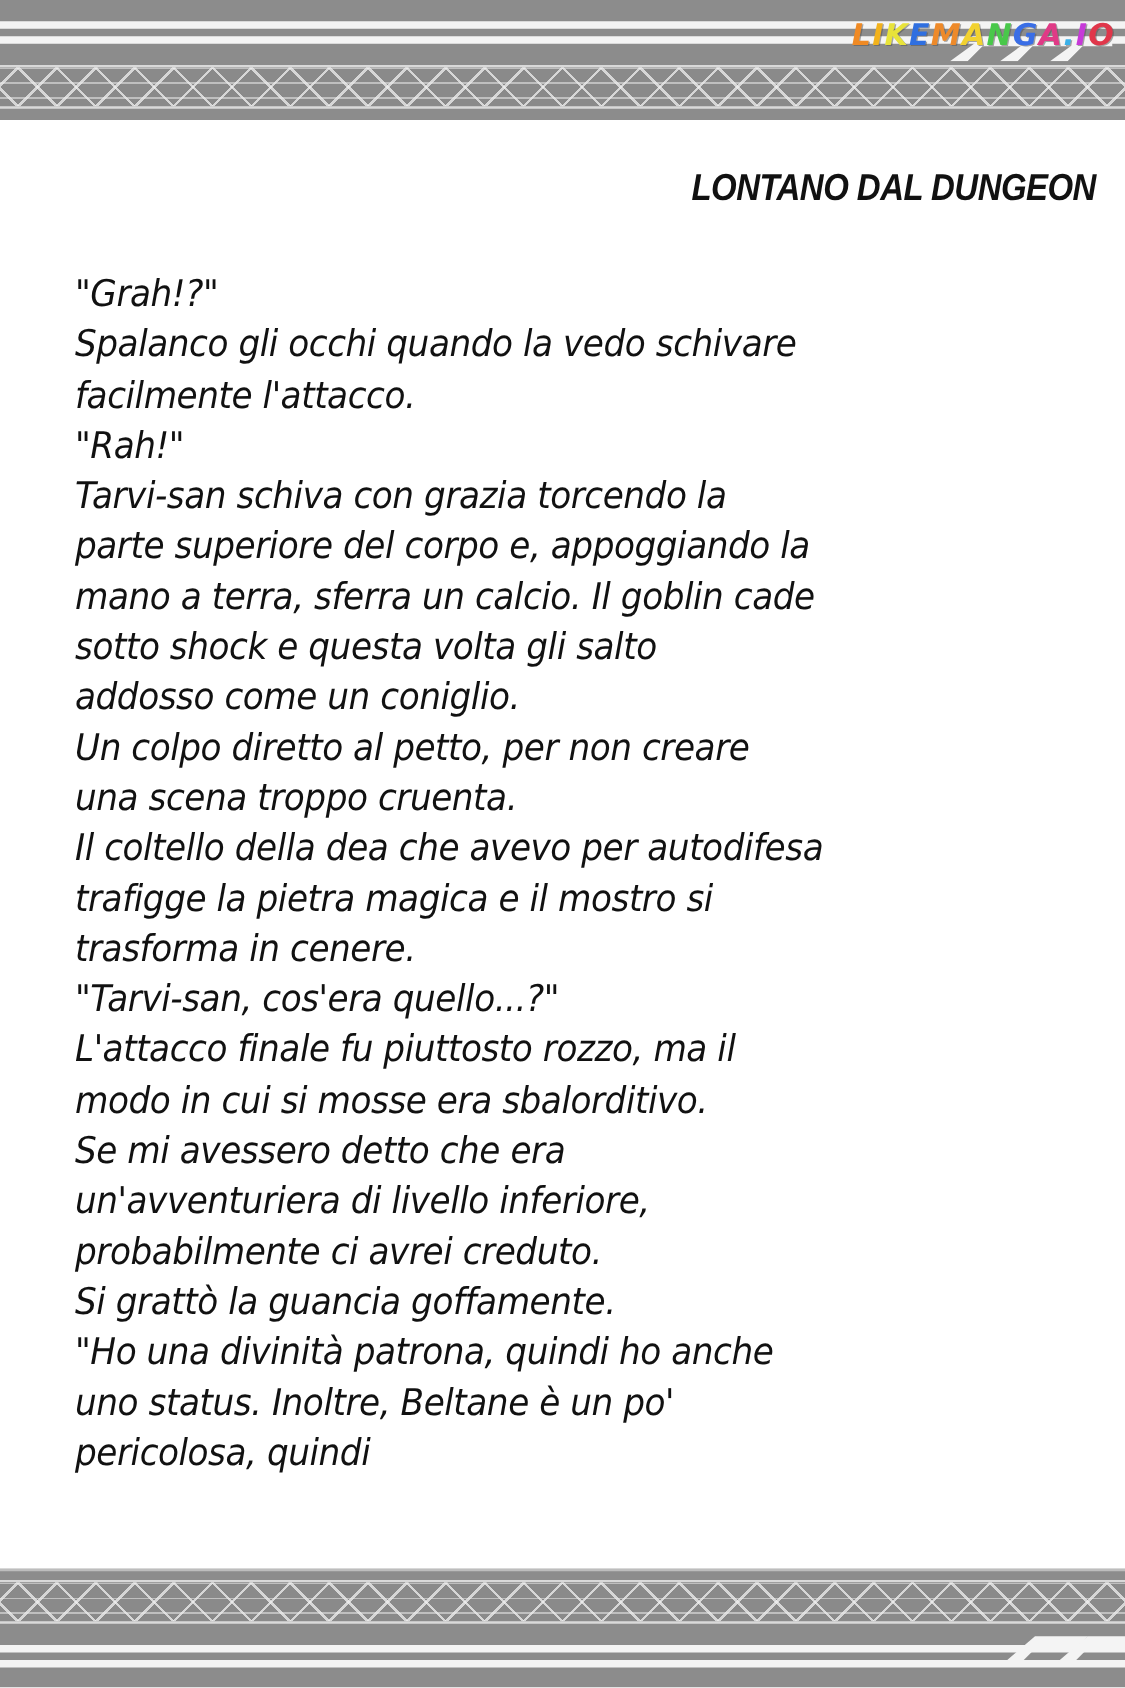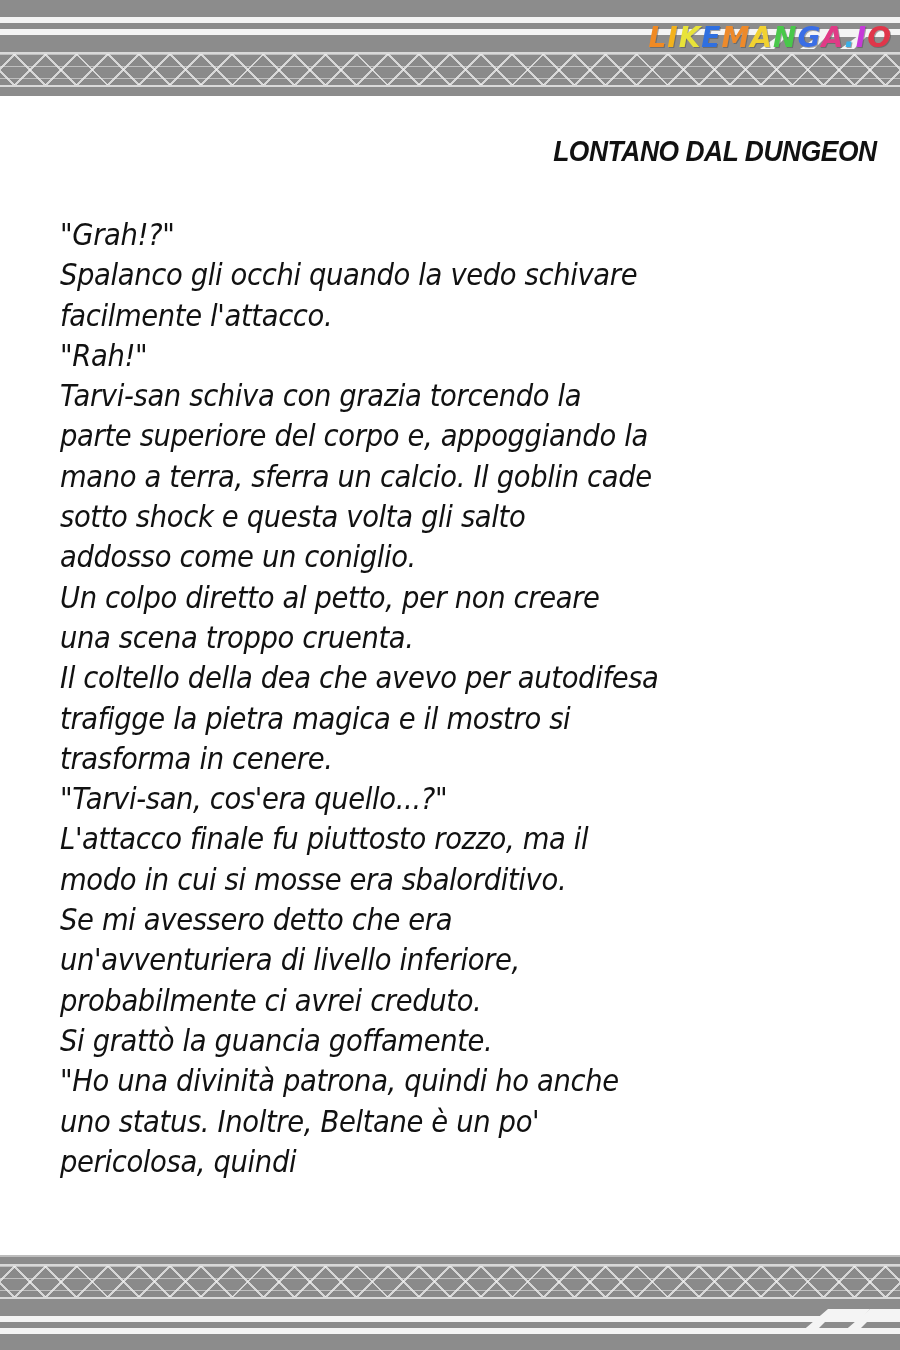"LIKEMANGA.IO" .logo { font-size: 28px -> 24px; top: 18px -> 8px }
